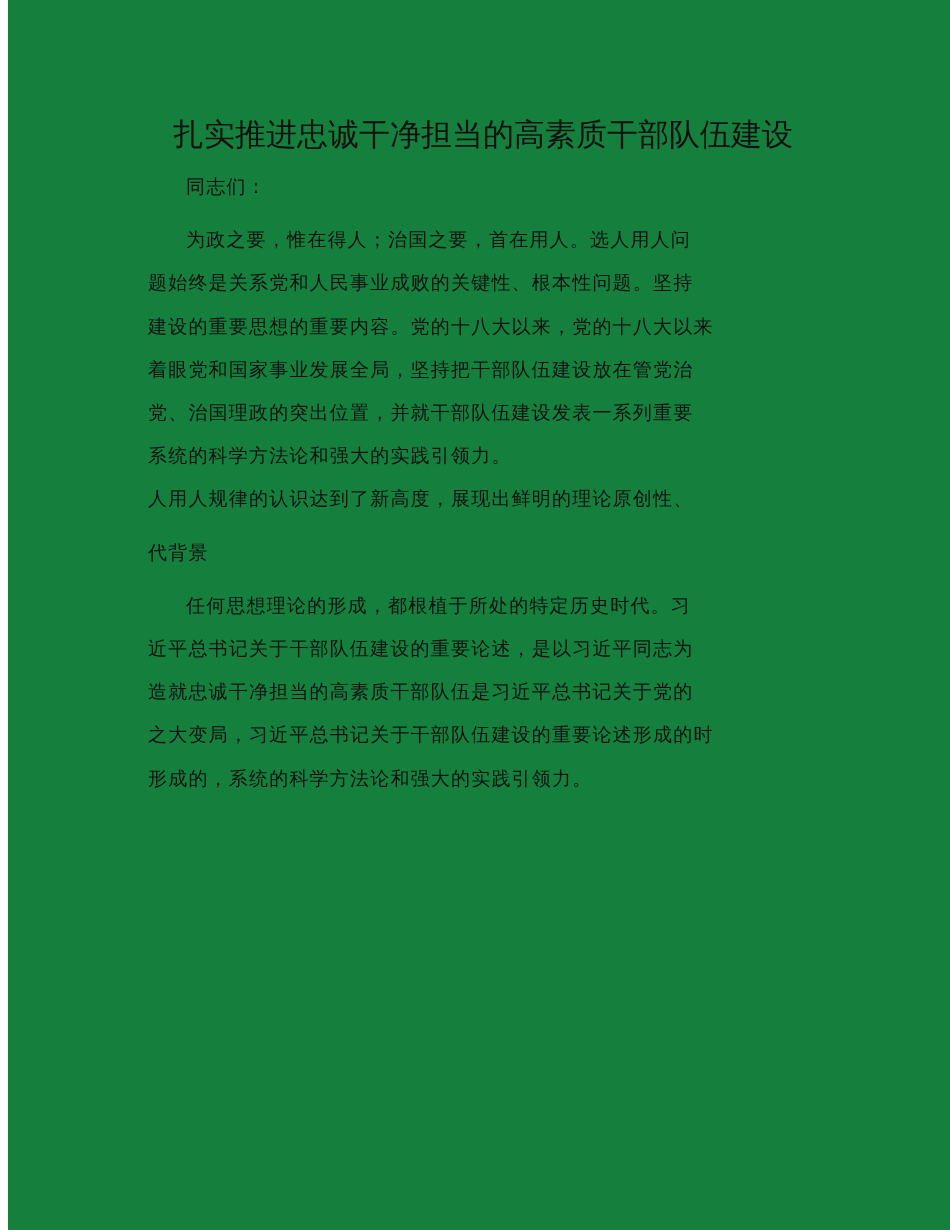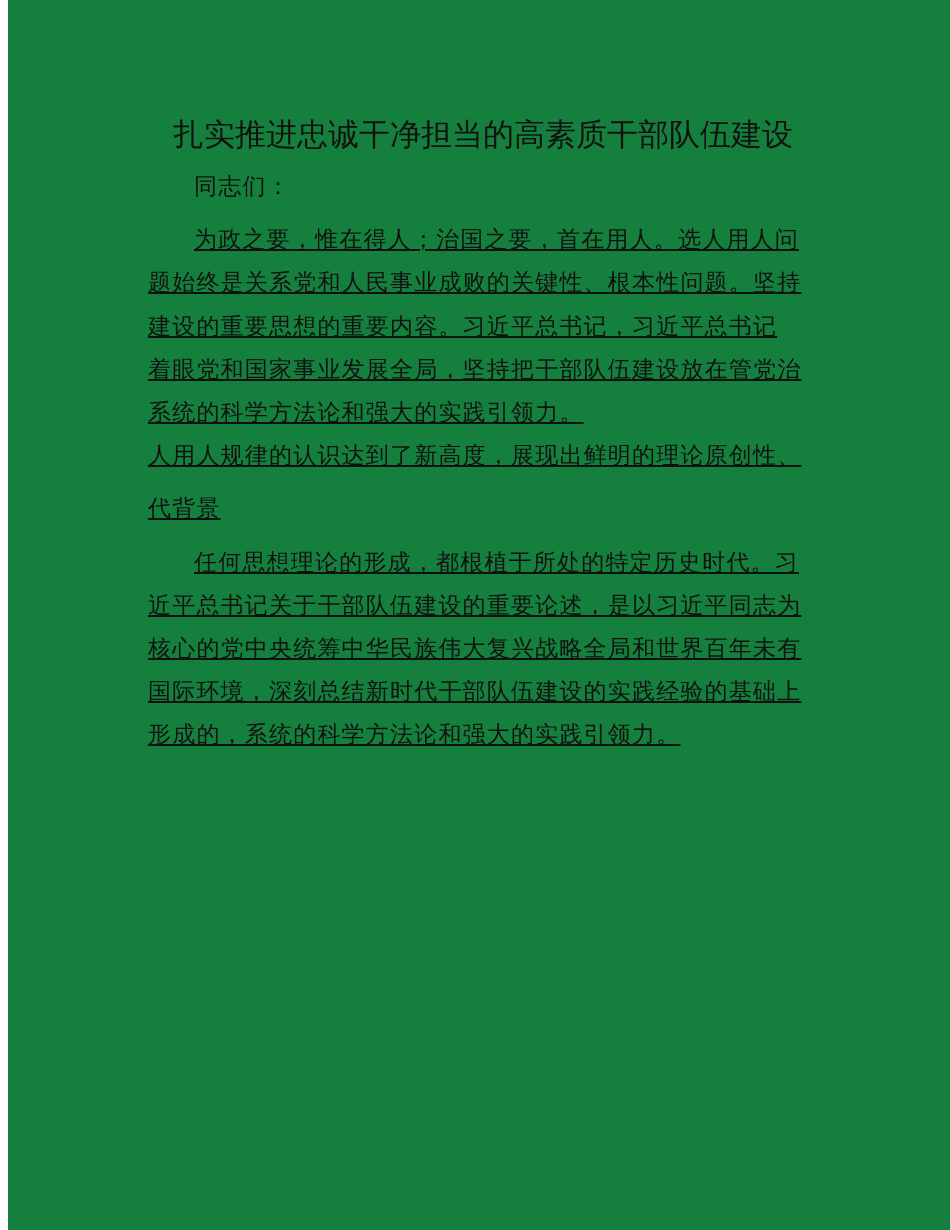"同志们：" .body { font-size: 23px -> 19px }
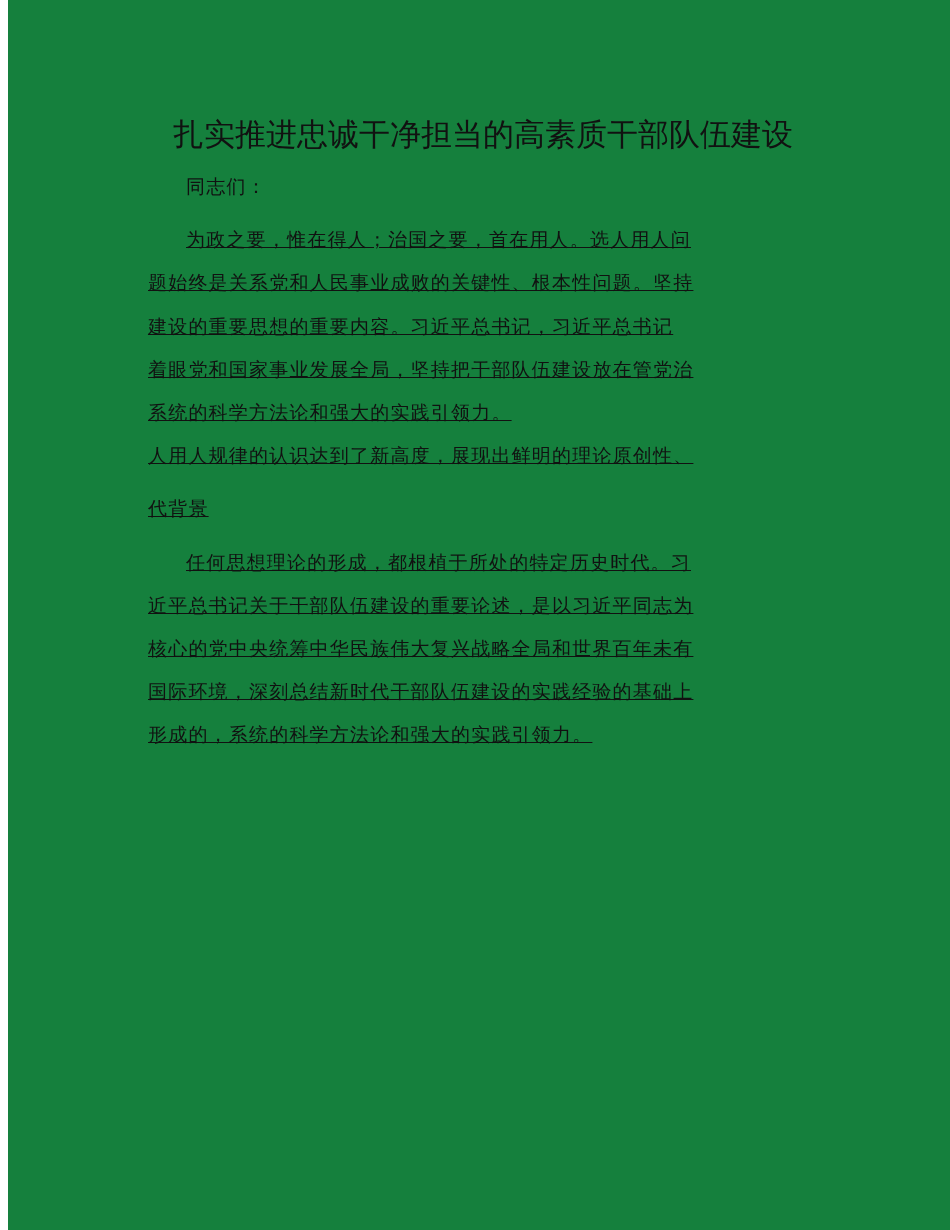"为政之要，惟在得人；治国之要，首在用人。选人用人问" .line { text-decoration: underline -> none }
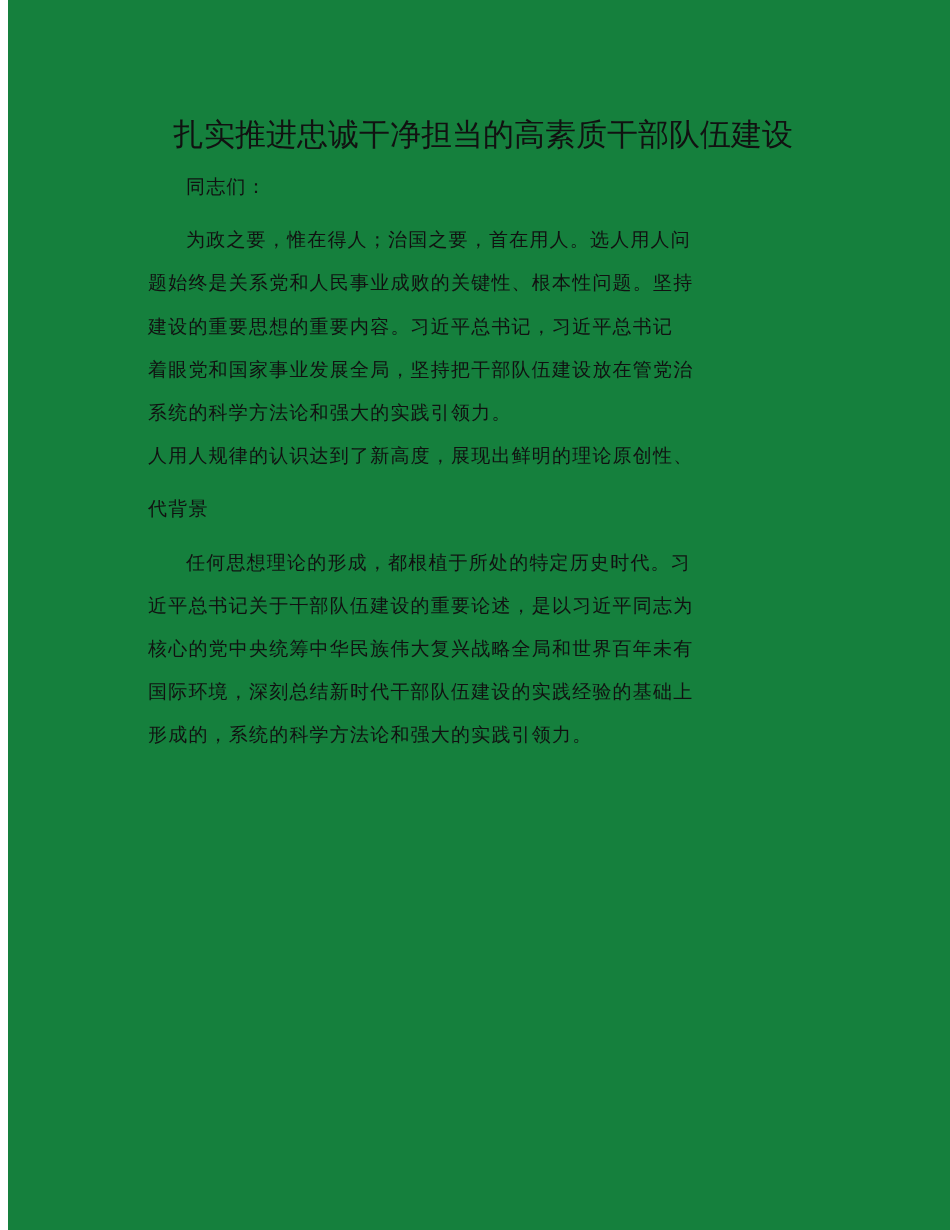"建设的重要思想的重要内容。习近平总书记，习近平总书记" span.line { text: 习近平总书记，习近平总书记 -> 党的十八大以来，党的十八大以来 }
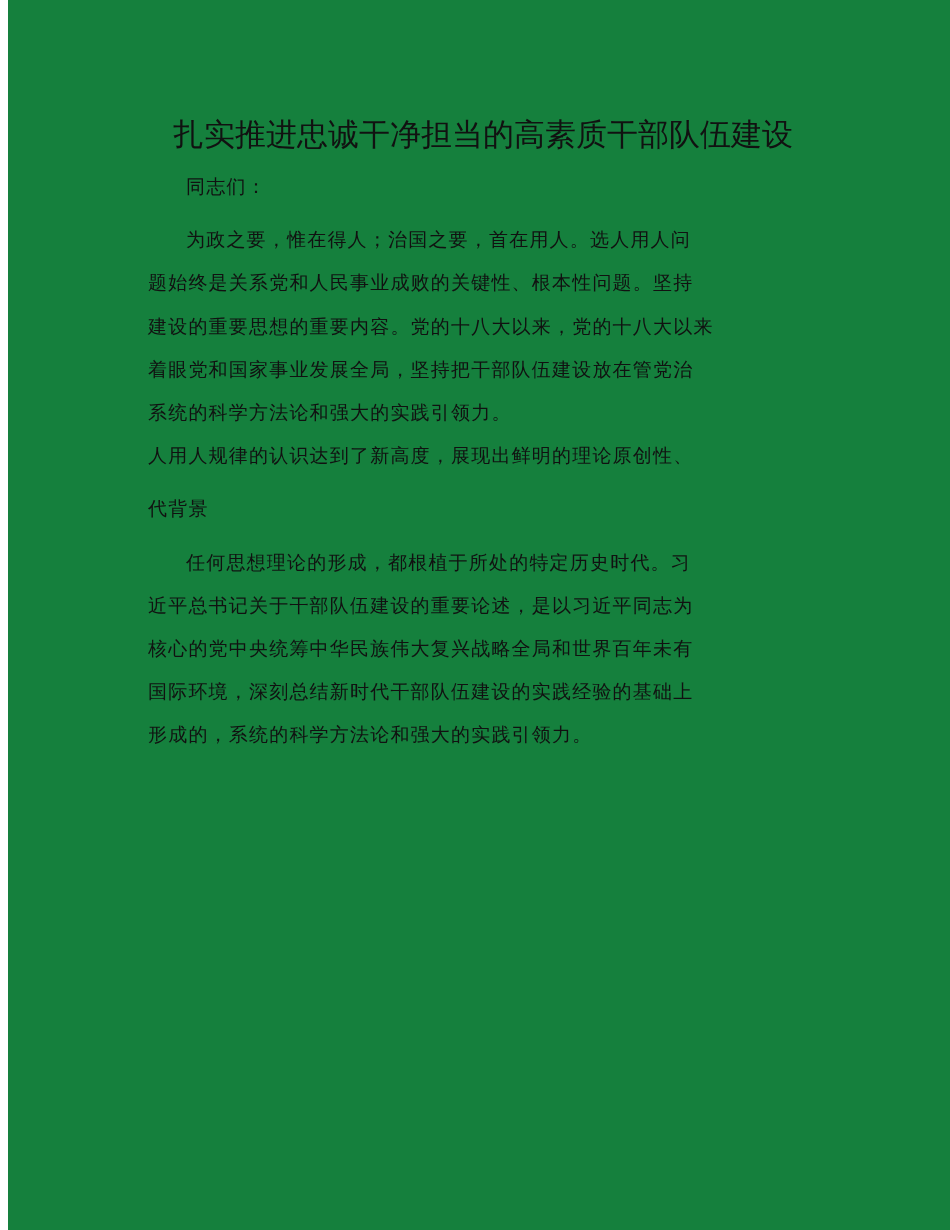"党、治国理政的突出位置，并就干部队伍建设发表一系列重要" span.line { html: none -> <span>党、治国理政的突出位置，并就干部队伍建设发表一系列重要</span> }
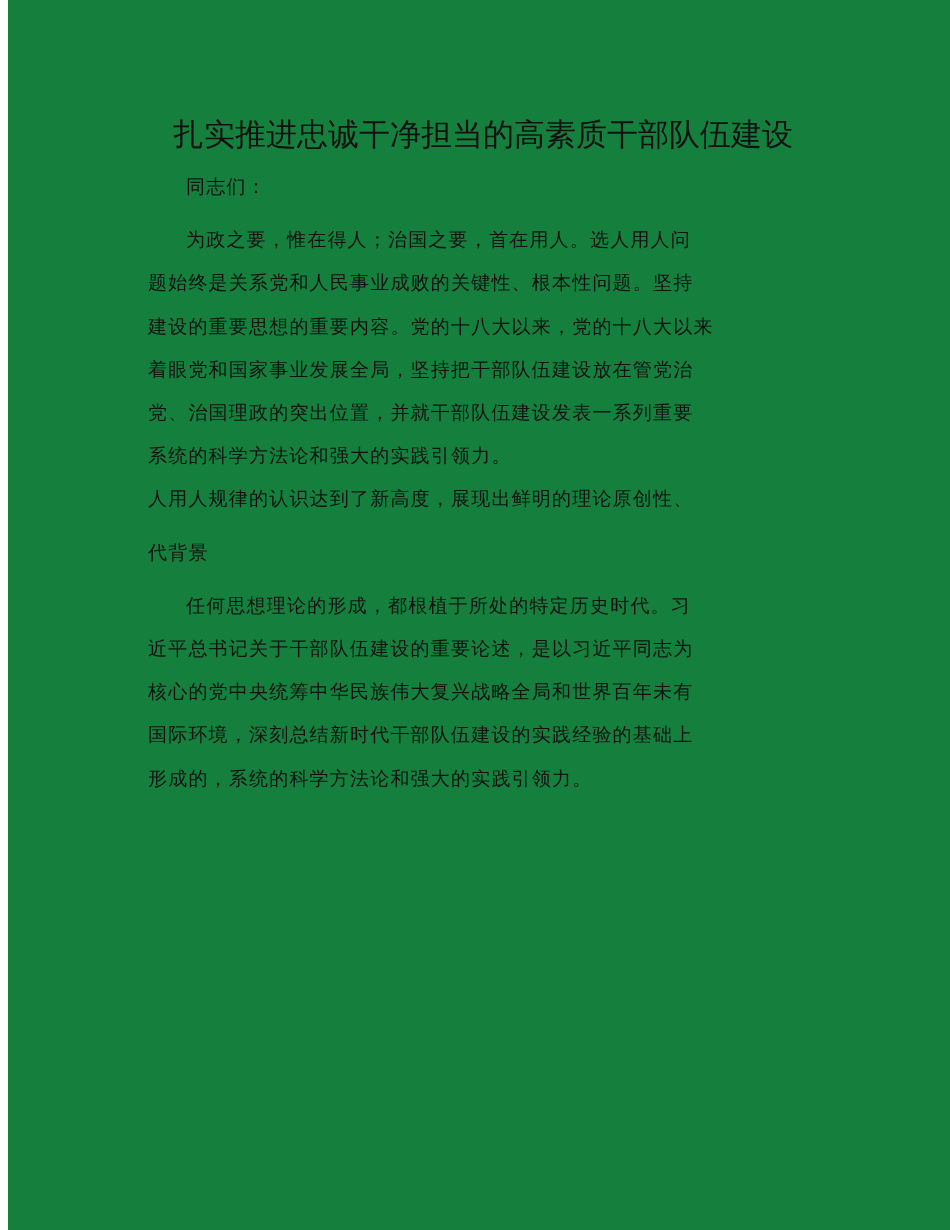"核心的党中央统筹中华民族伟大复兴战略全局和世界百年未有" span.line { text: 核心的党中央统筹中华民族伟大复兴战略全局和世界百年未有 -> 造就忠诚干净担当的高素质干部队伍是习近平总书记关于党的 }
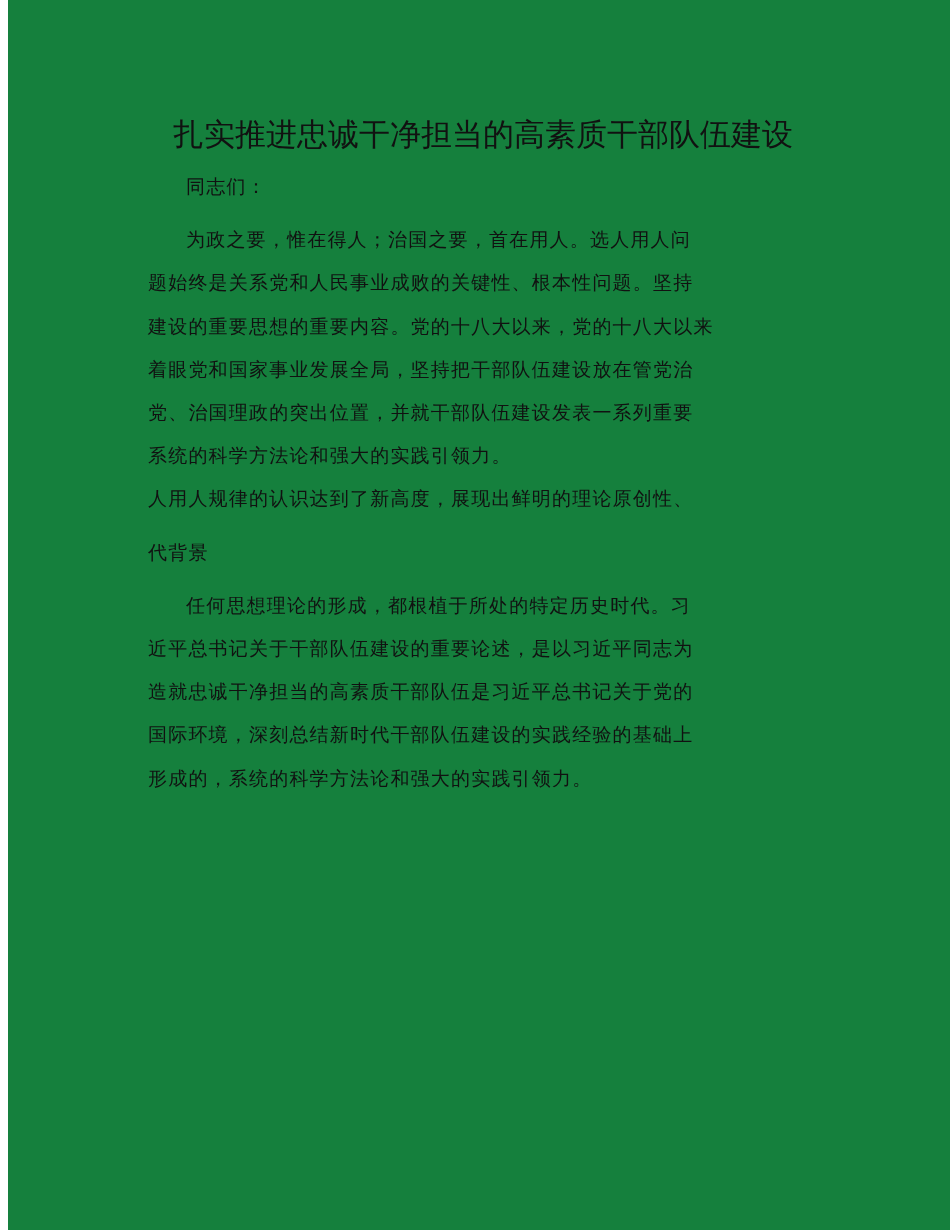"国际环境，深刻总结新时代干部队伍建设的实践经验的基础上" span.line { text: 国际环境，深刻总结新时代干部队伍建设的实践经验的基础上 -> 之大变局，习近平总书记关于干部队伍建设的重要论述形成的时 }
